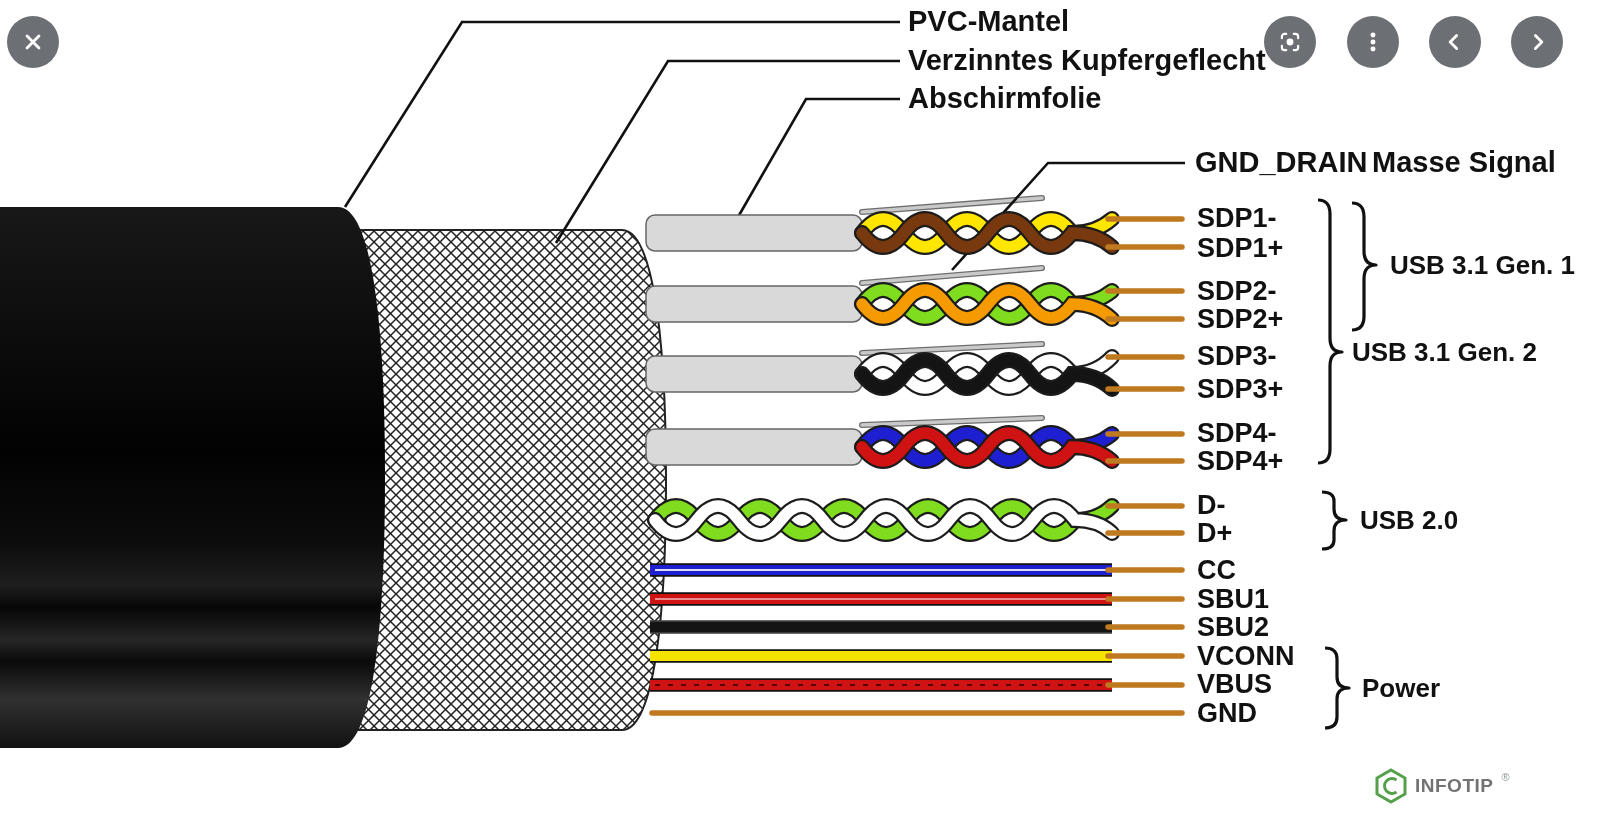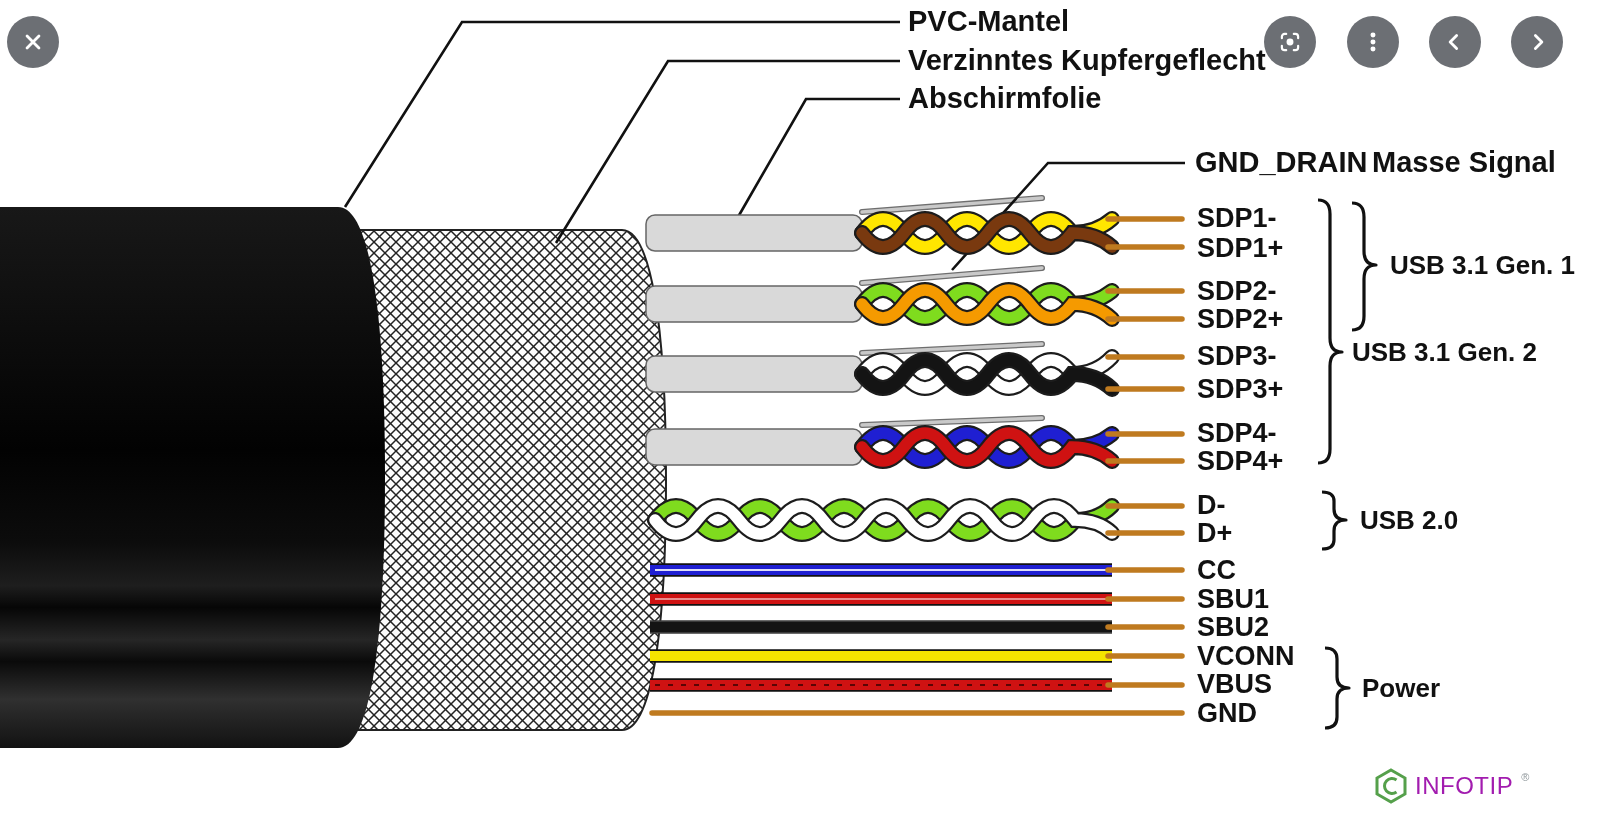"INFOTIP" .logo-text { color: #a21caf -> #737373; font-size: 24px -> 19px; font-weight: 400 -> 700 }
